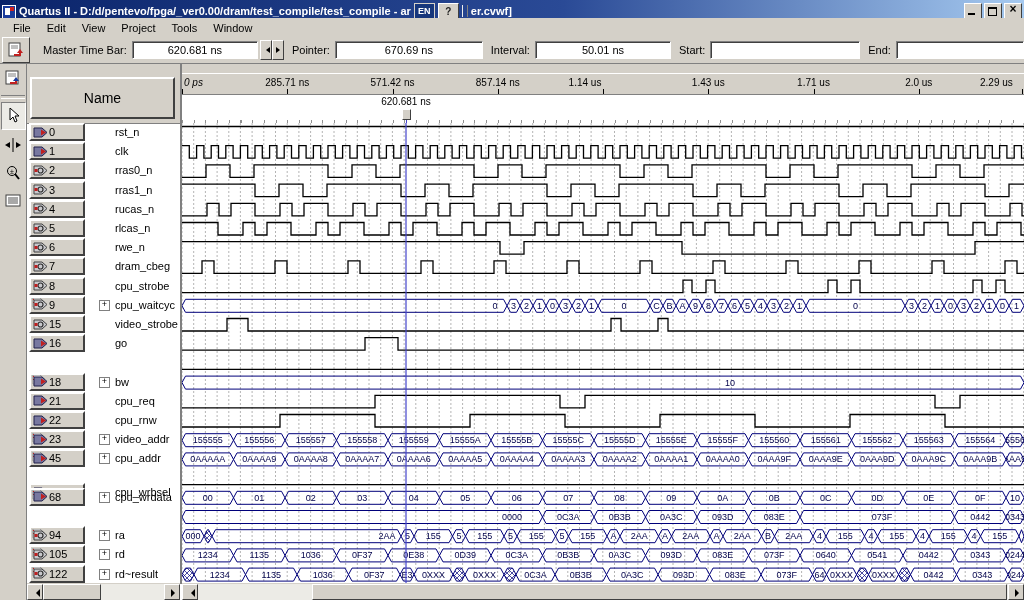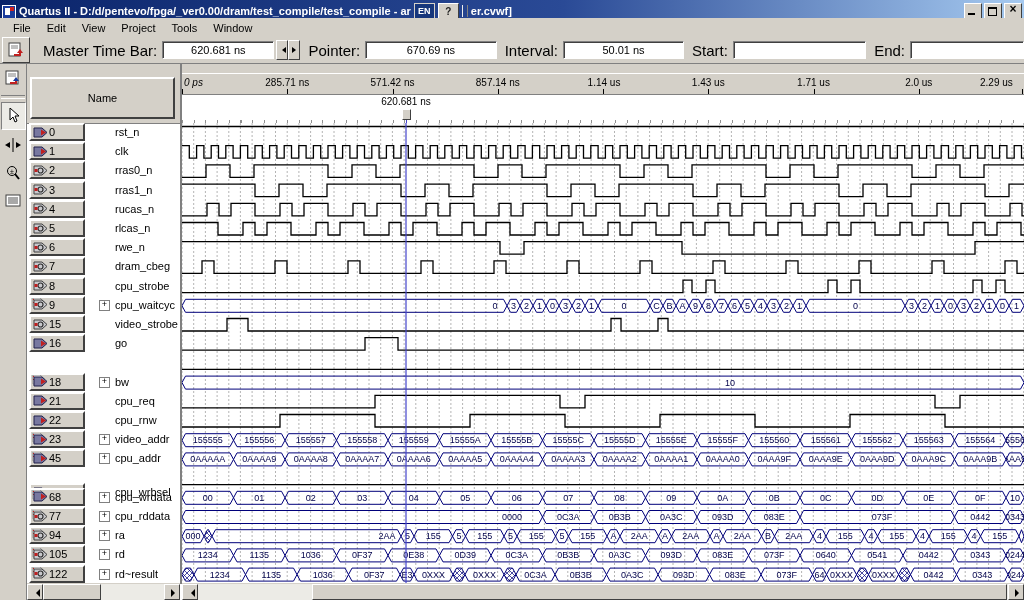"Master Time Bar:" .tlab { font-size: 15px -> 11px }
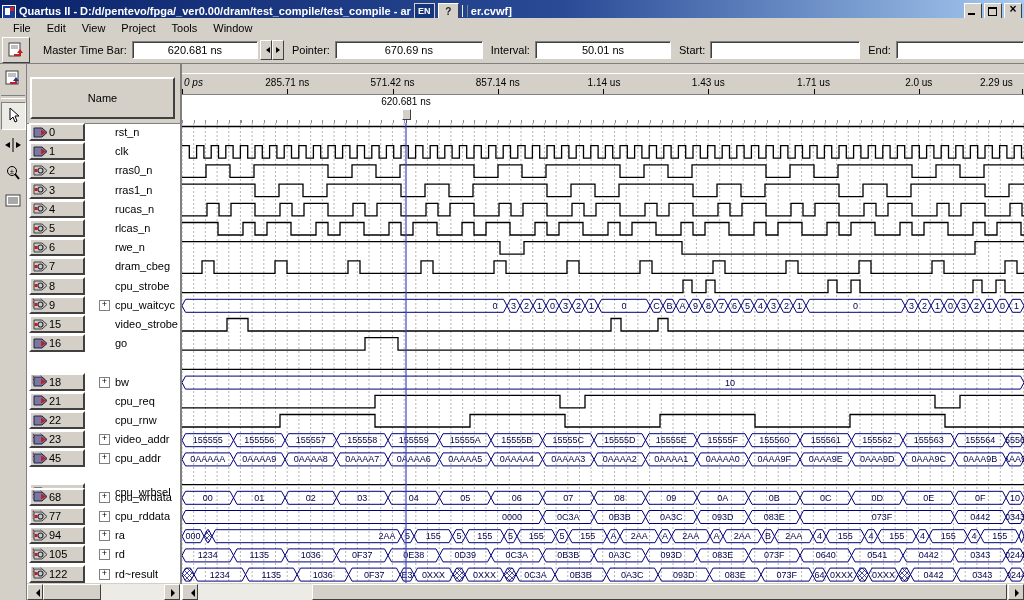"1.14 us" span.rlab { left: 422px -> 403px }
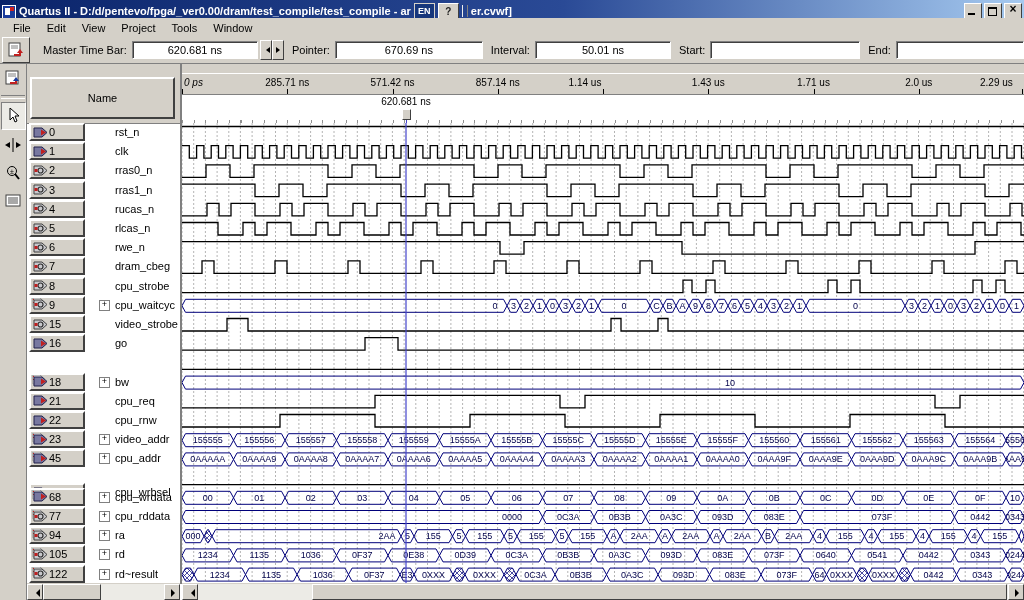"Name" .namecell { font-size: 11px -> 14px }
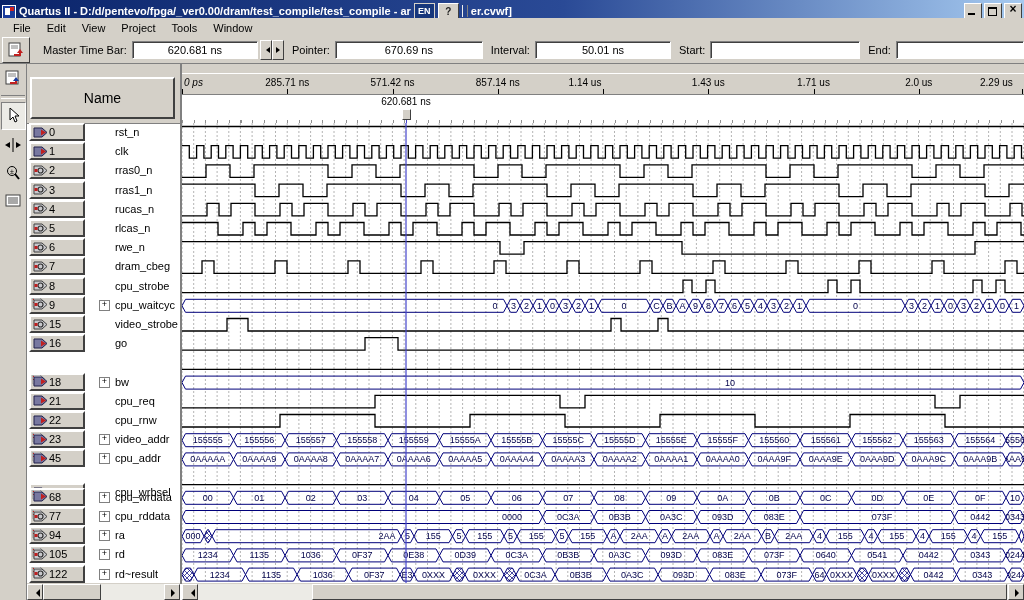"77" div.sigrow { html: <div> <span> <svg> <polygon></polygon> <path></path> <polygon></polygon> <circle></circle> <rect></rect> </svg> <span>77</span> </span> <span></span> <span>cpu_rddata</span> </div> -> none }
